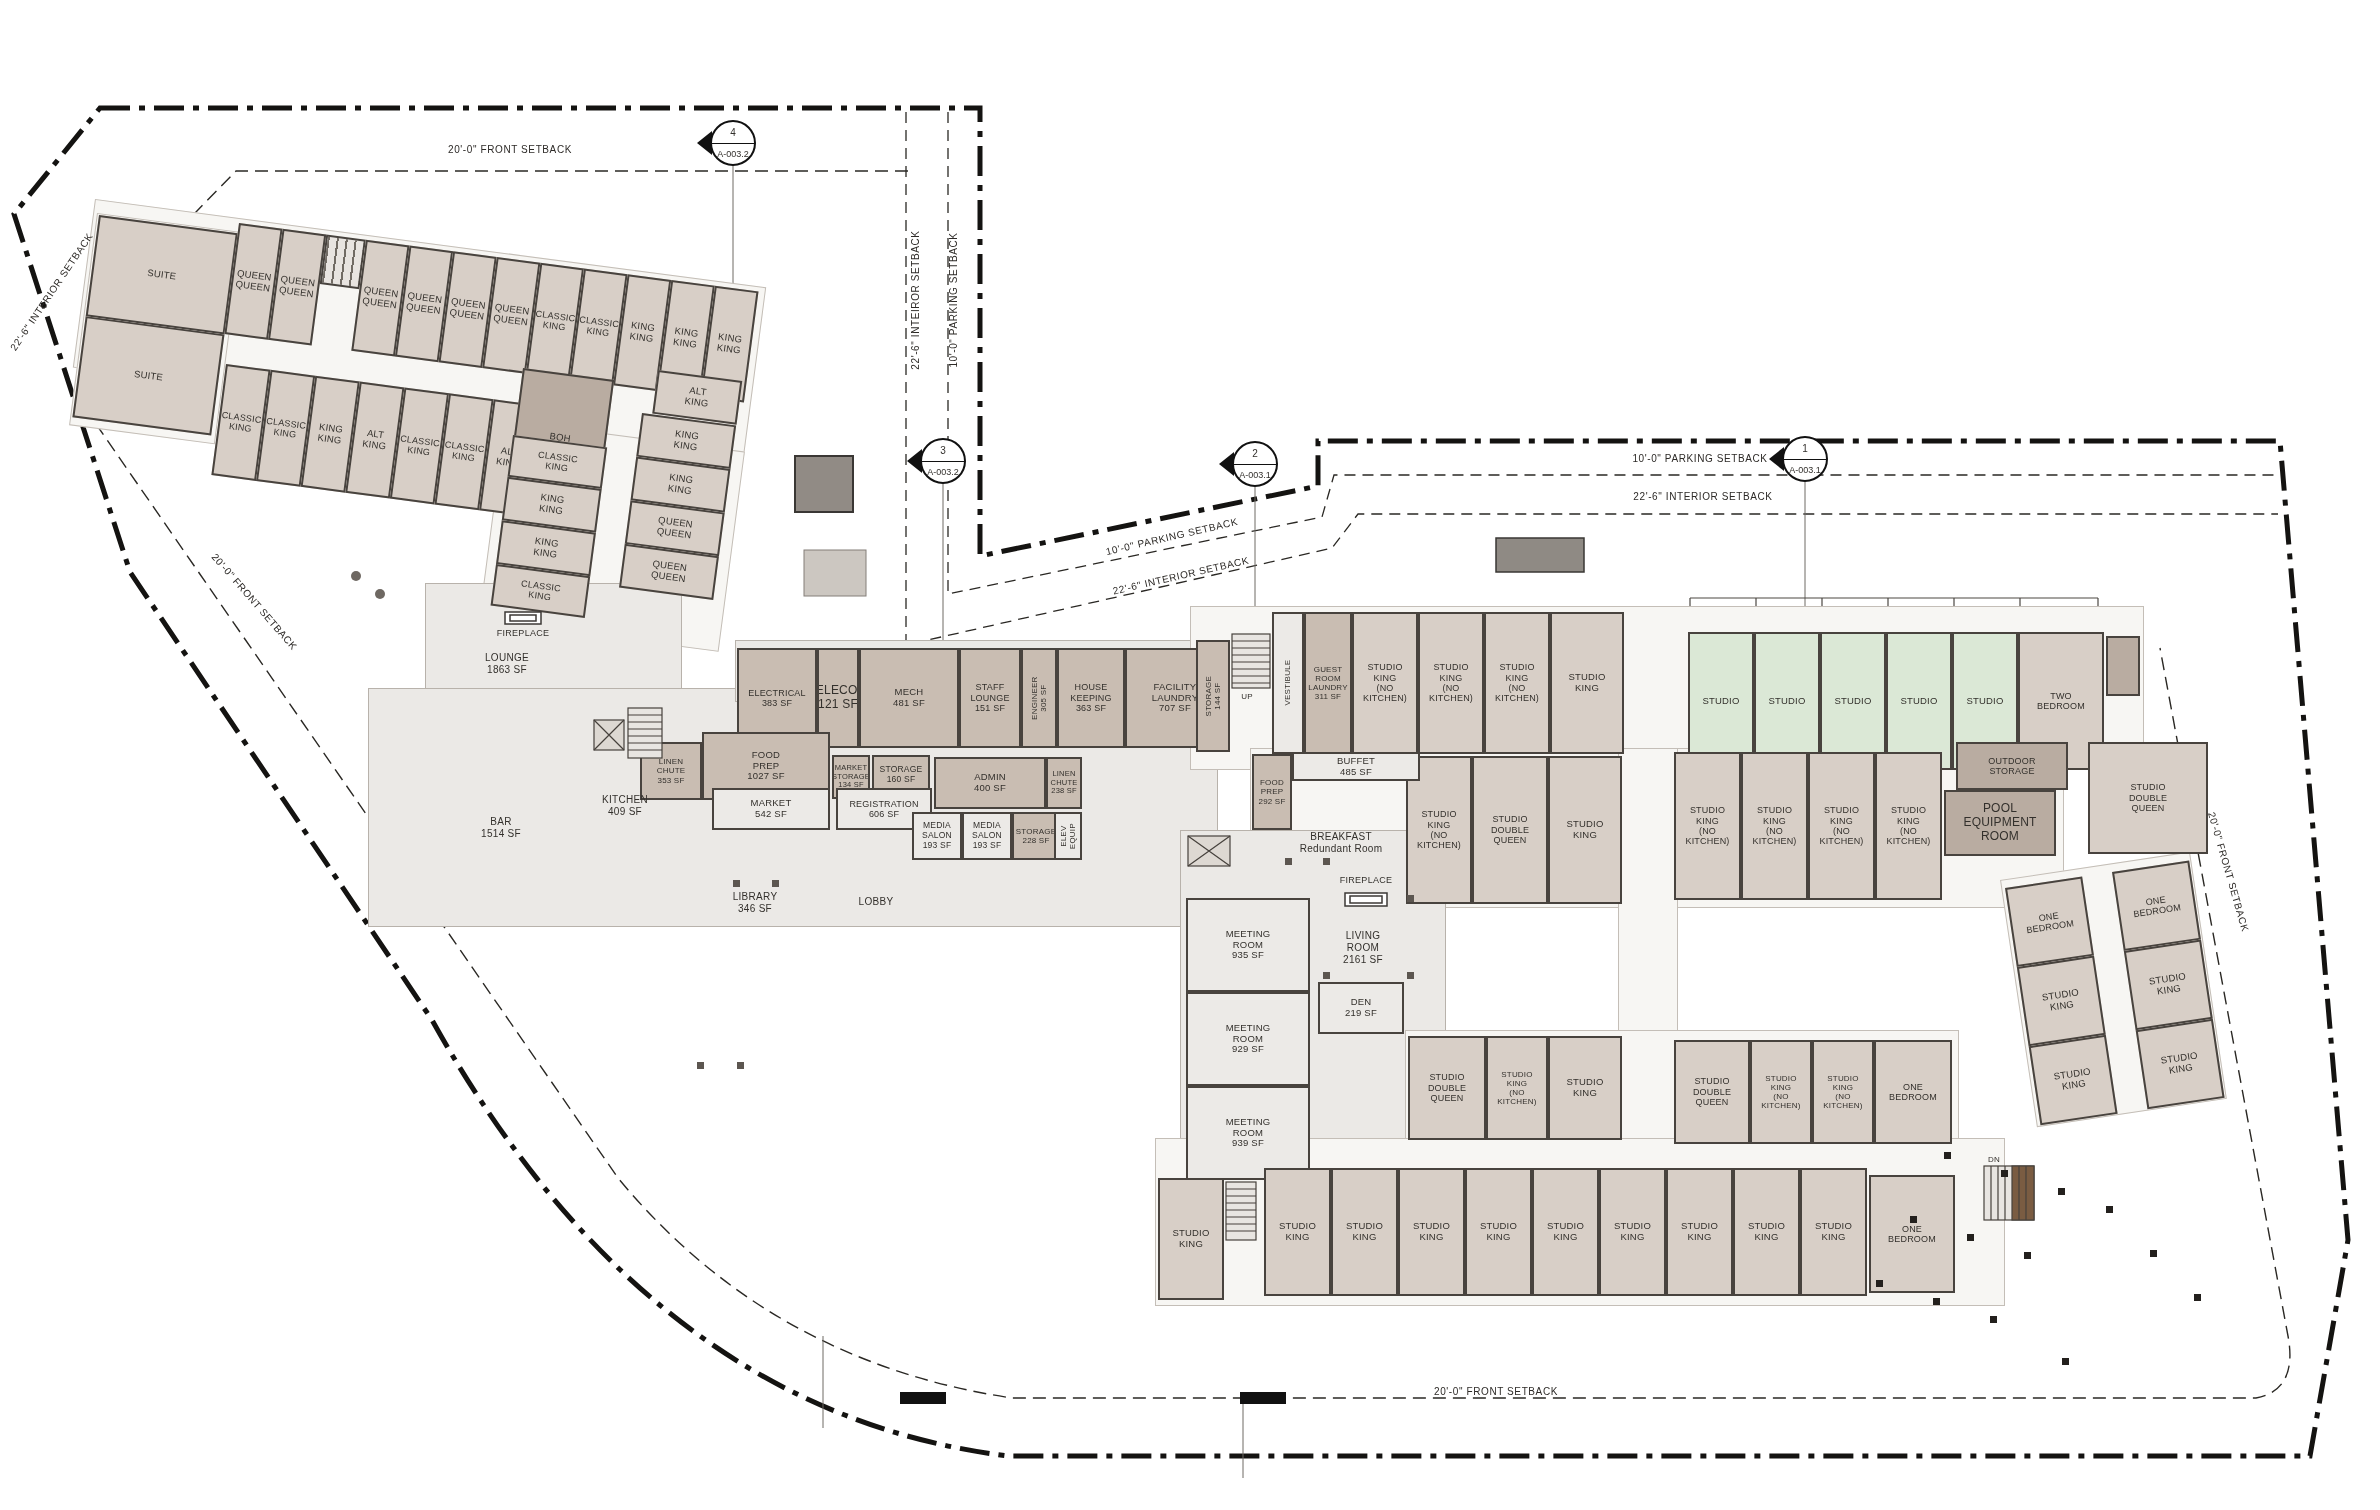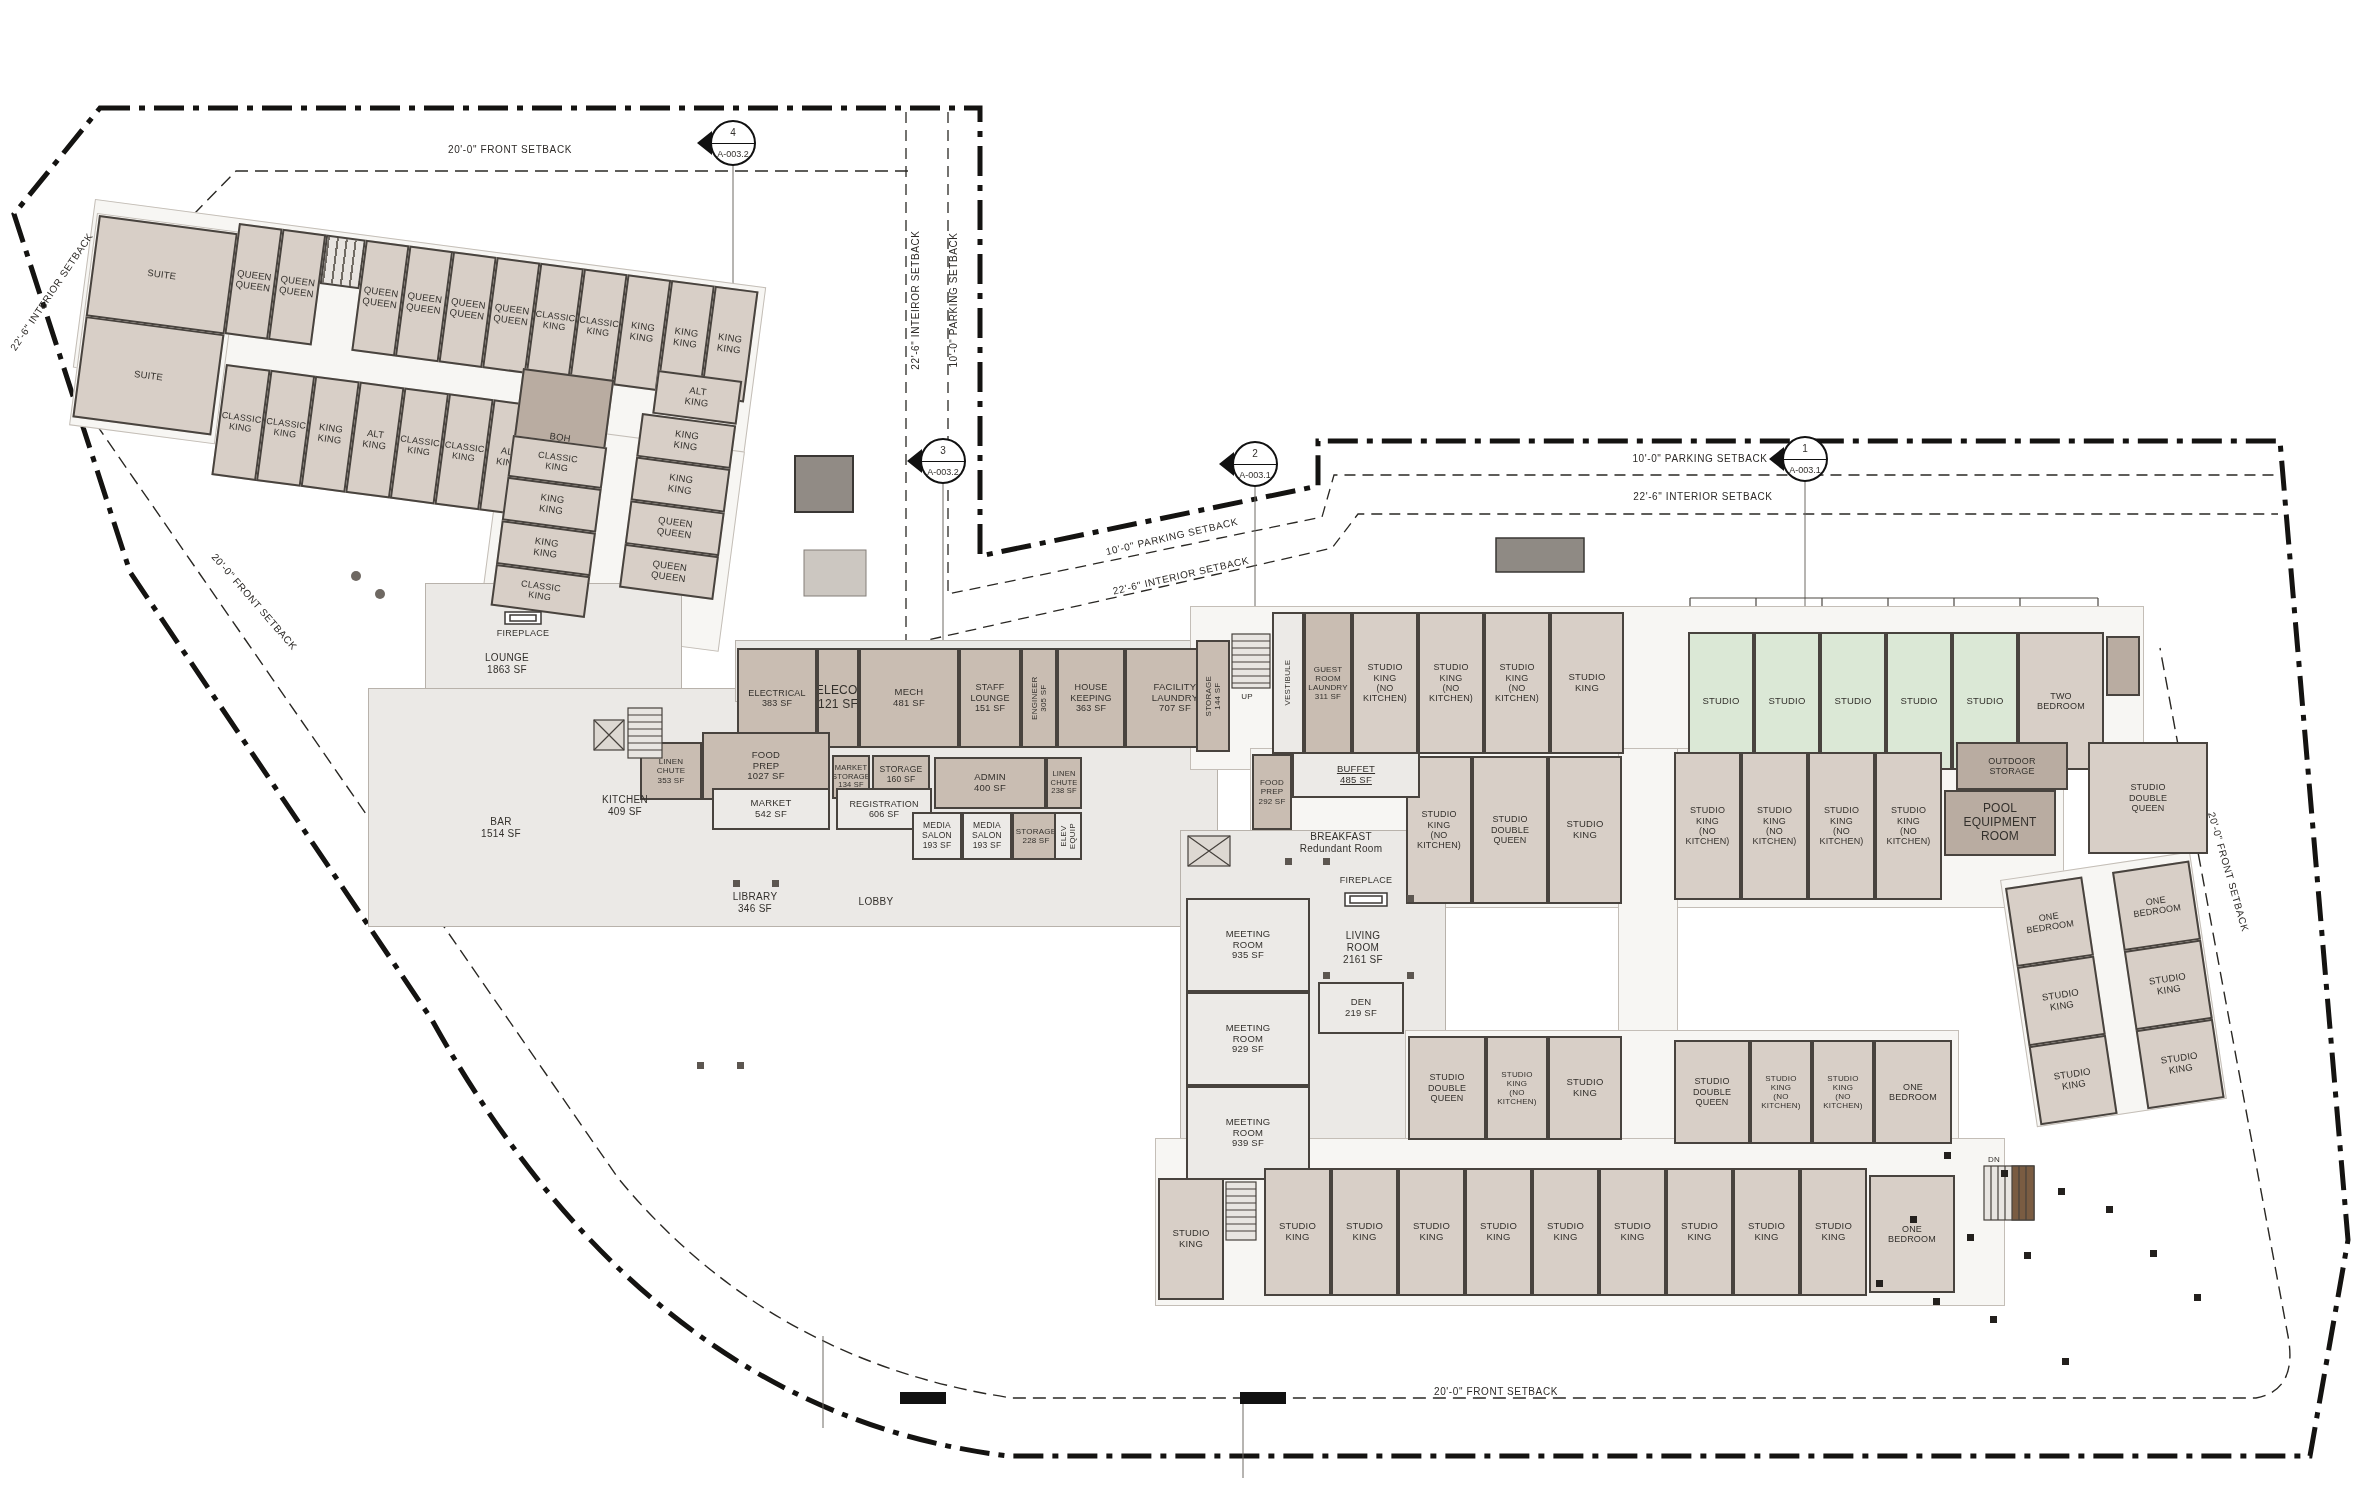"BUFFET" div.room { height: 46px -> 29px; text-decoration: underline -> none }
